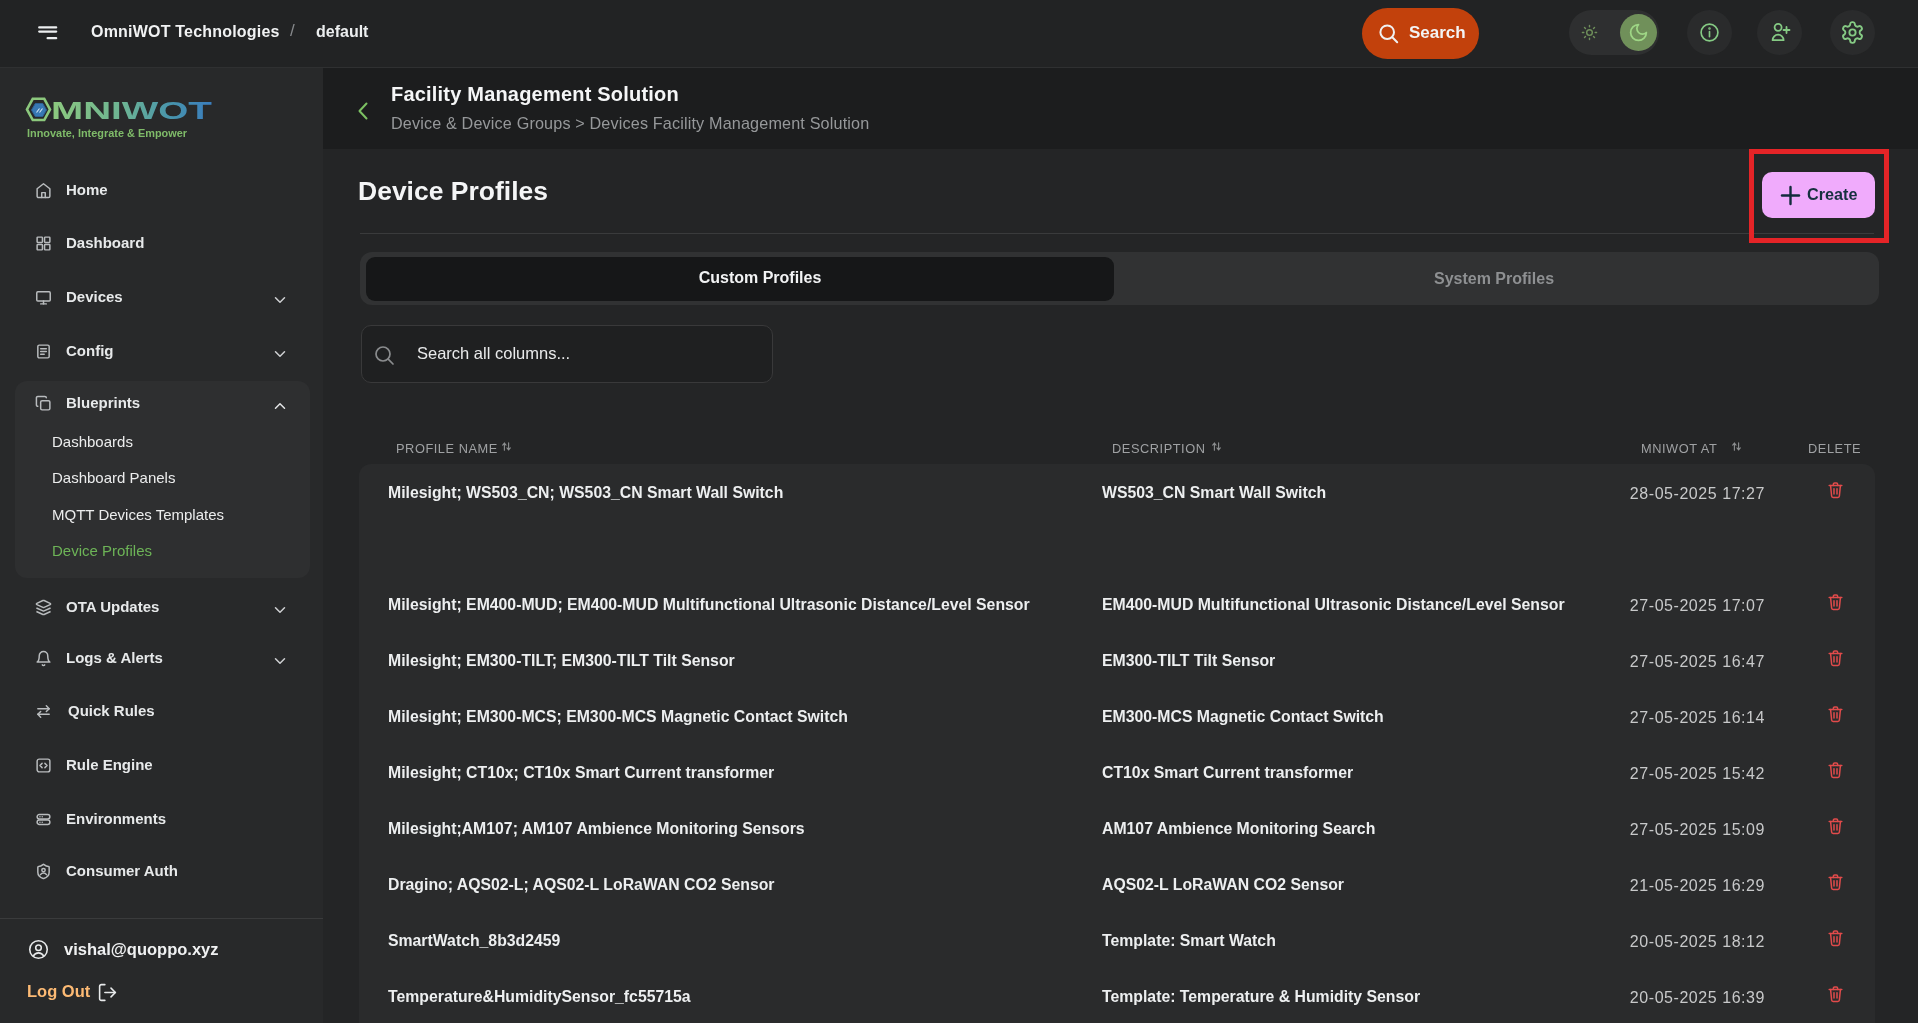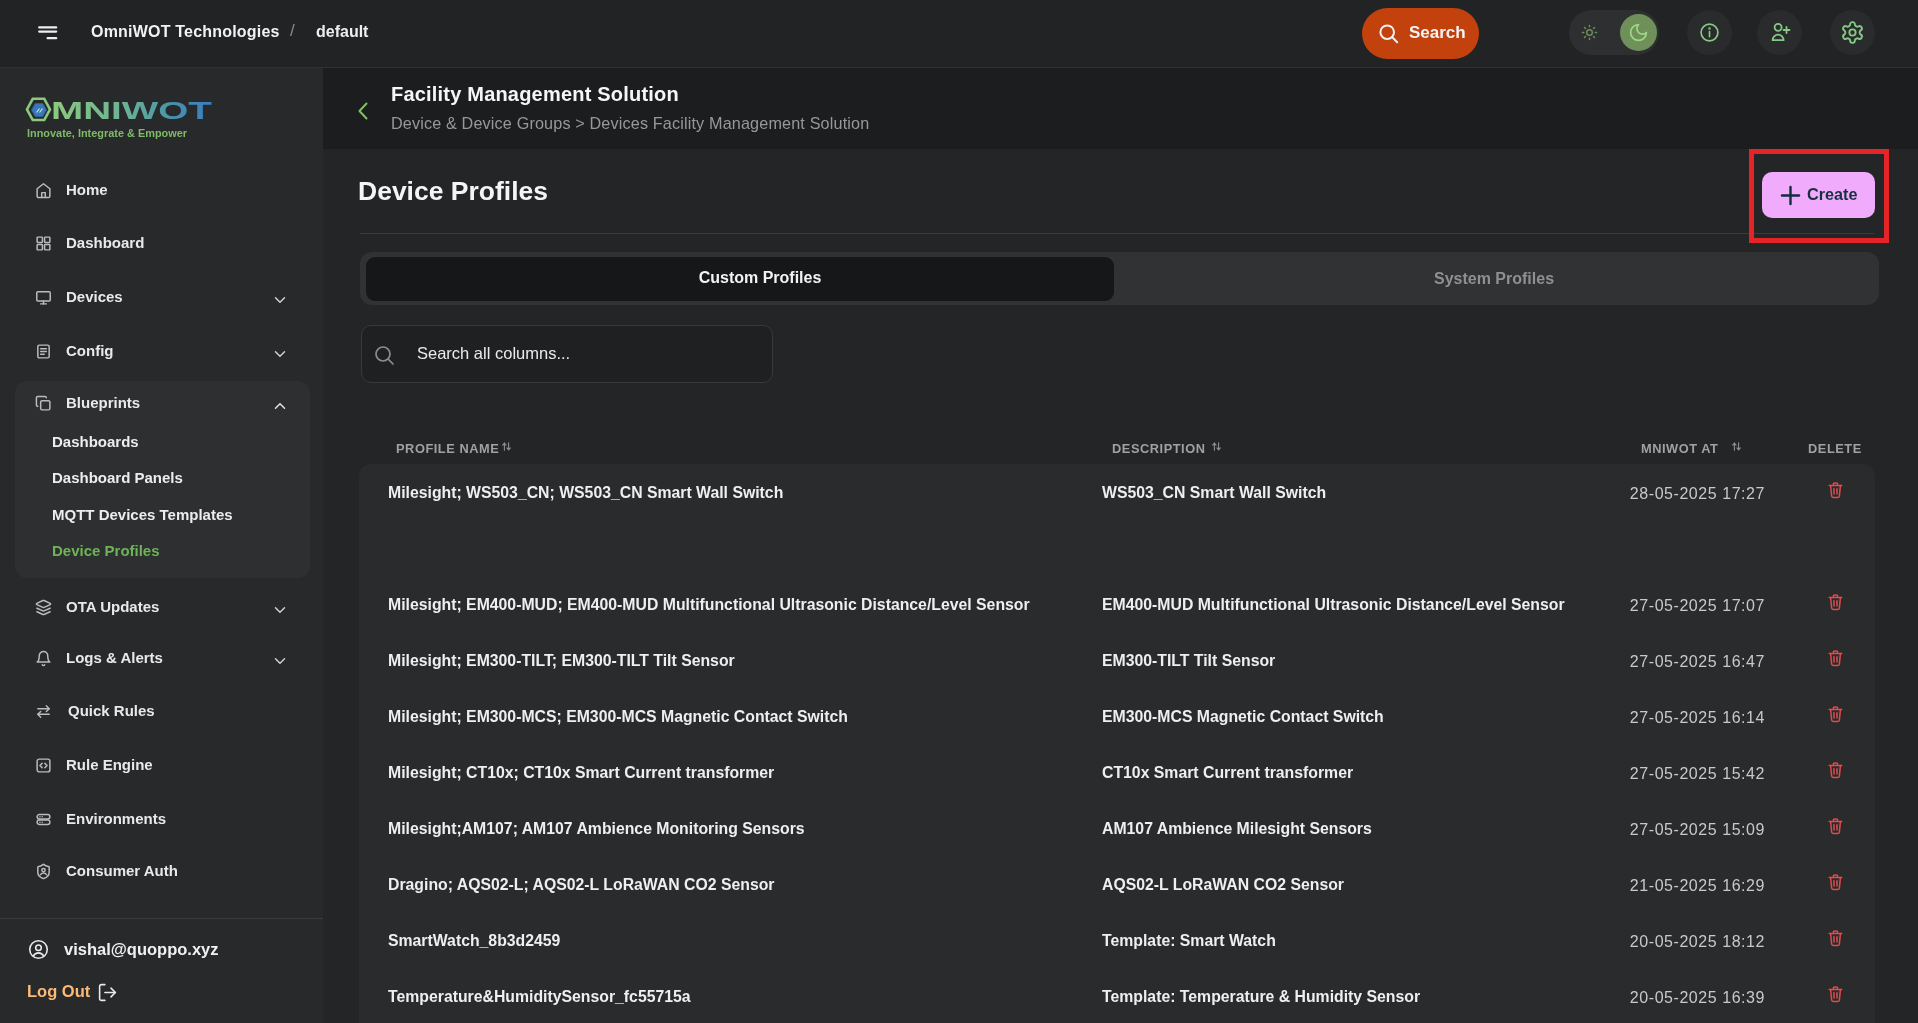"Dashboards" .sub { font-weight: 700 -> 400 }
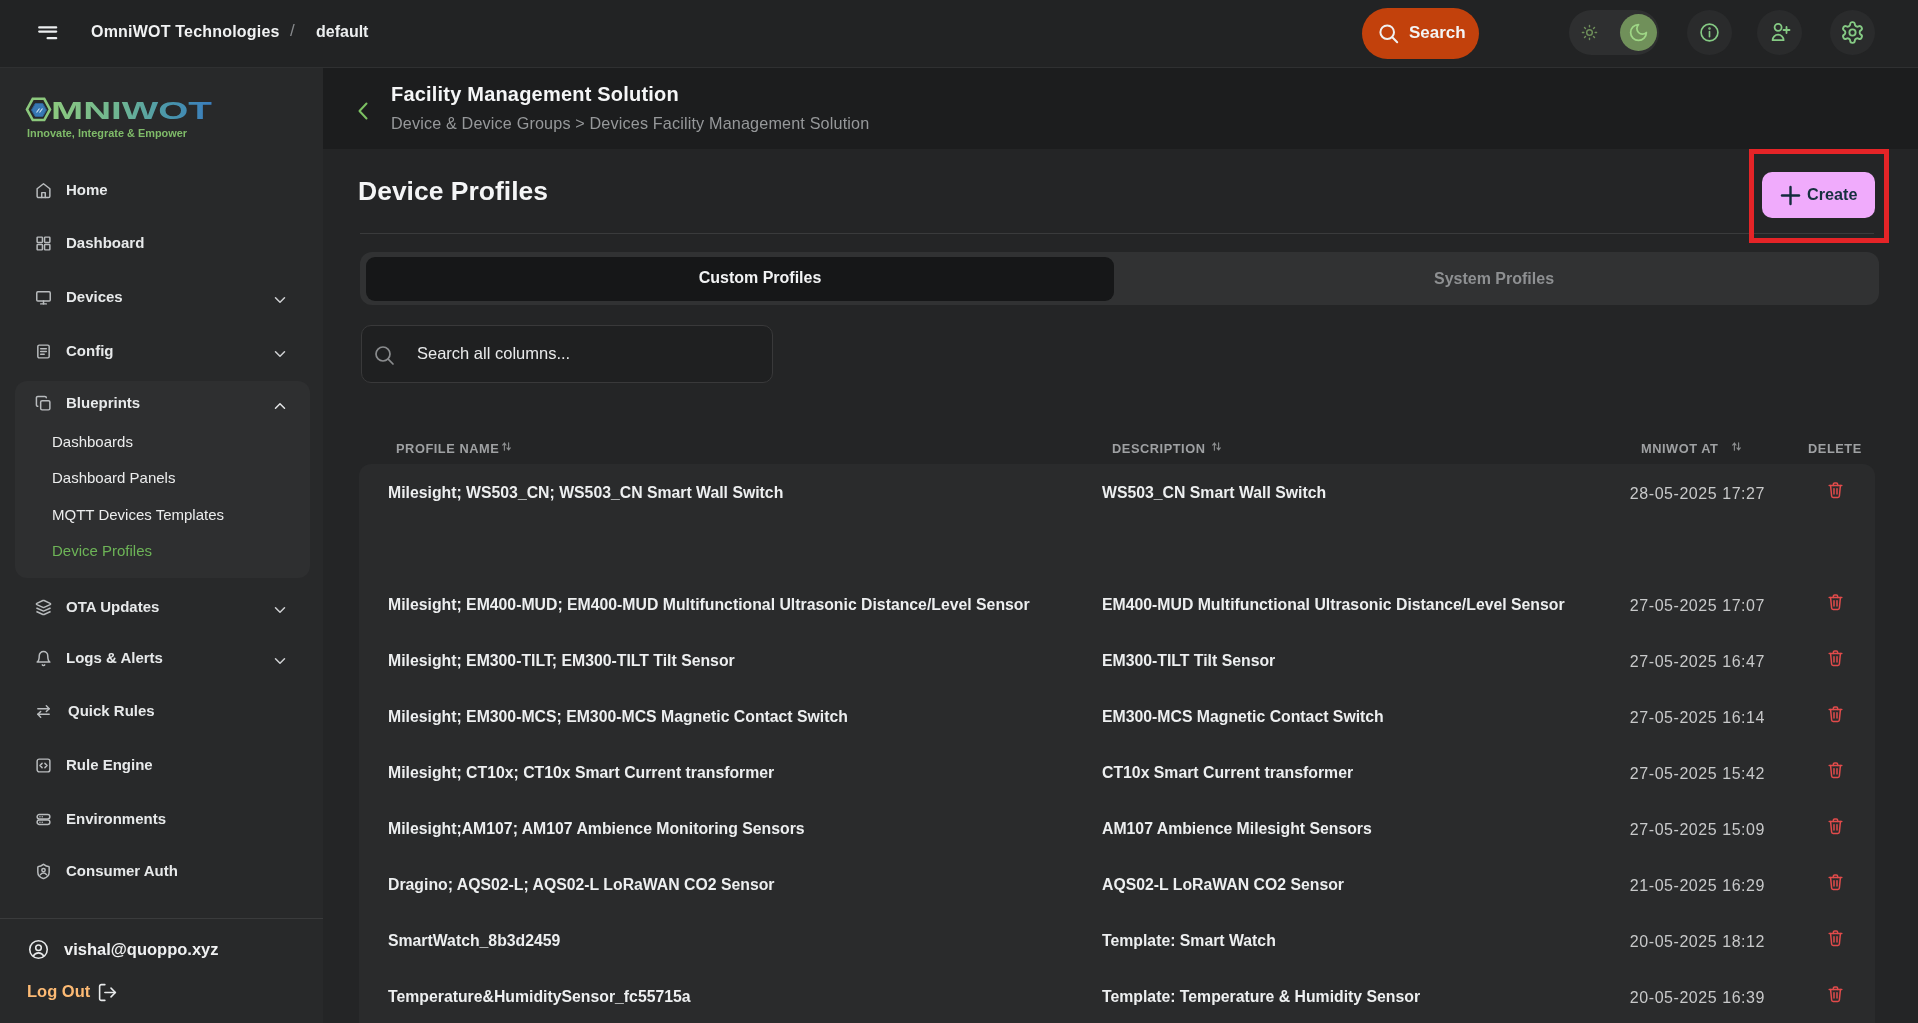"PROFILE NAME" .th { font-weight: 700 -> 400 }
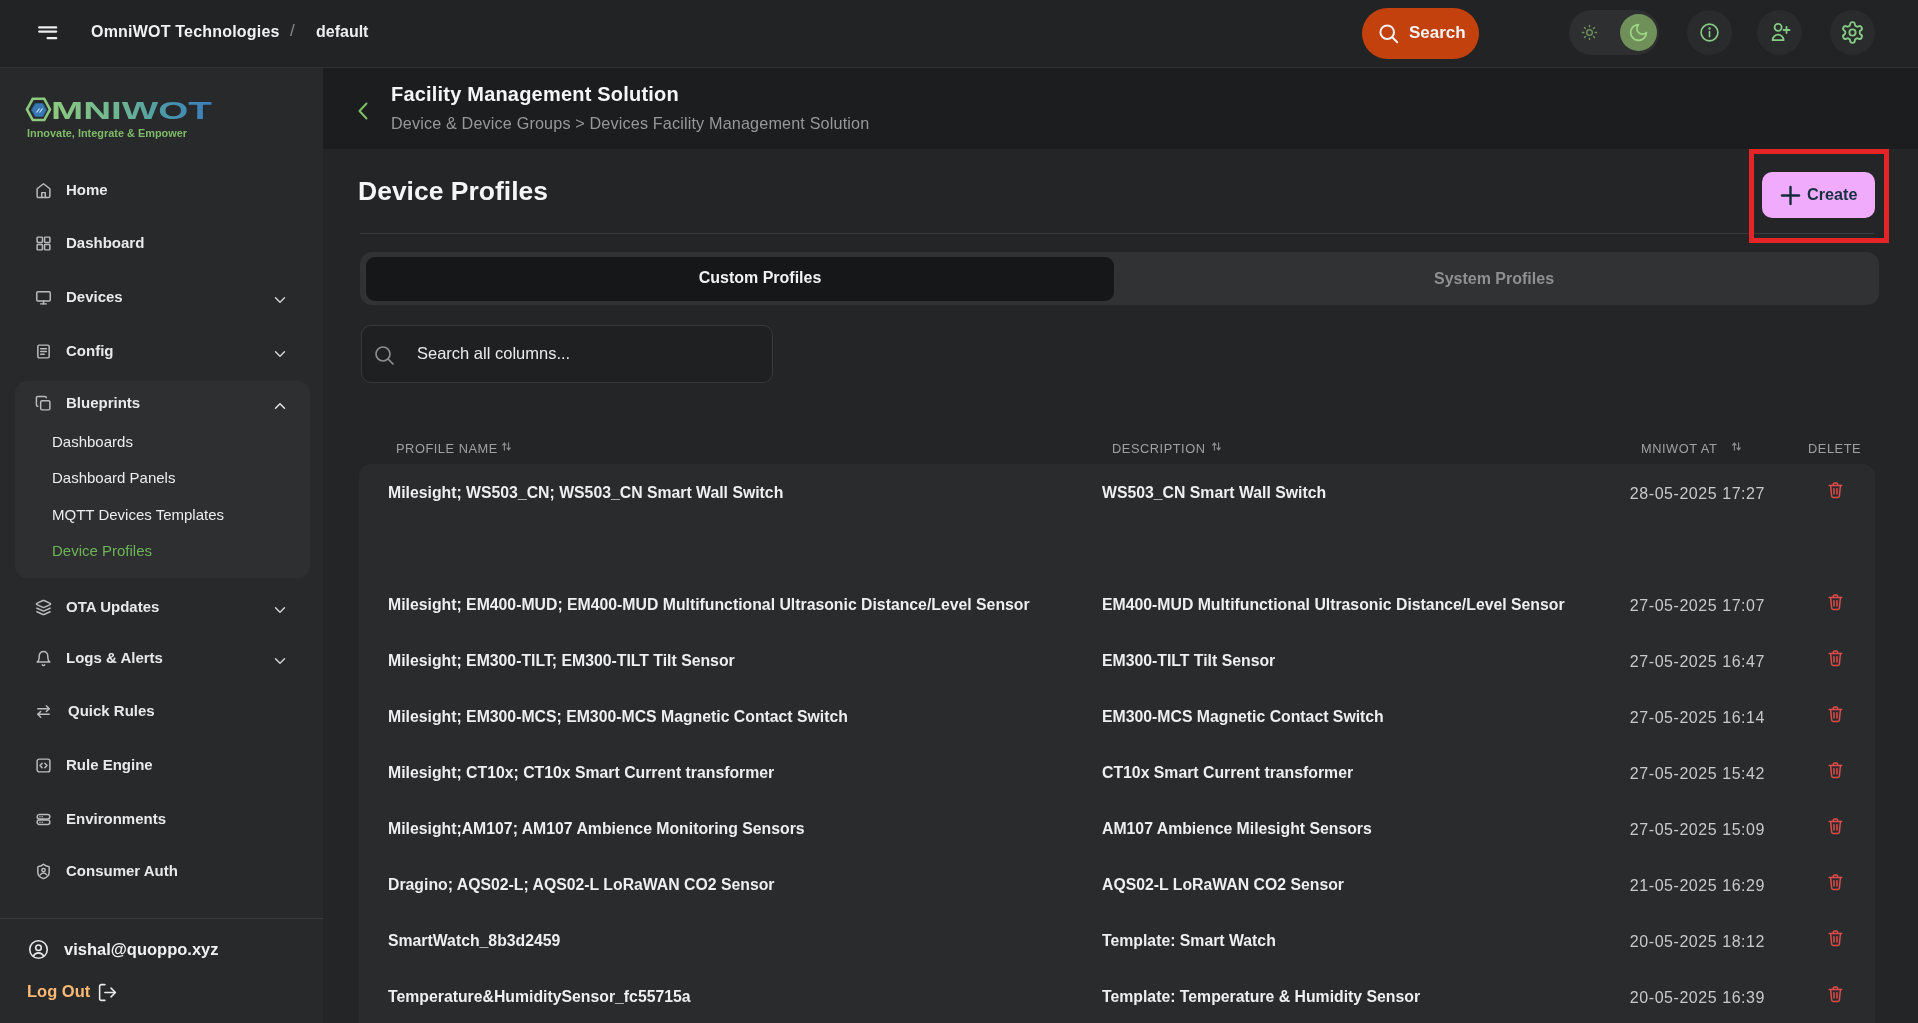"AM107 Ambience Milesight Sensors" div.cdesc { text: Milesight Sensors -> Monitoring Search }
